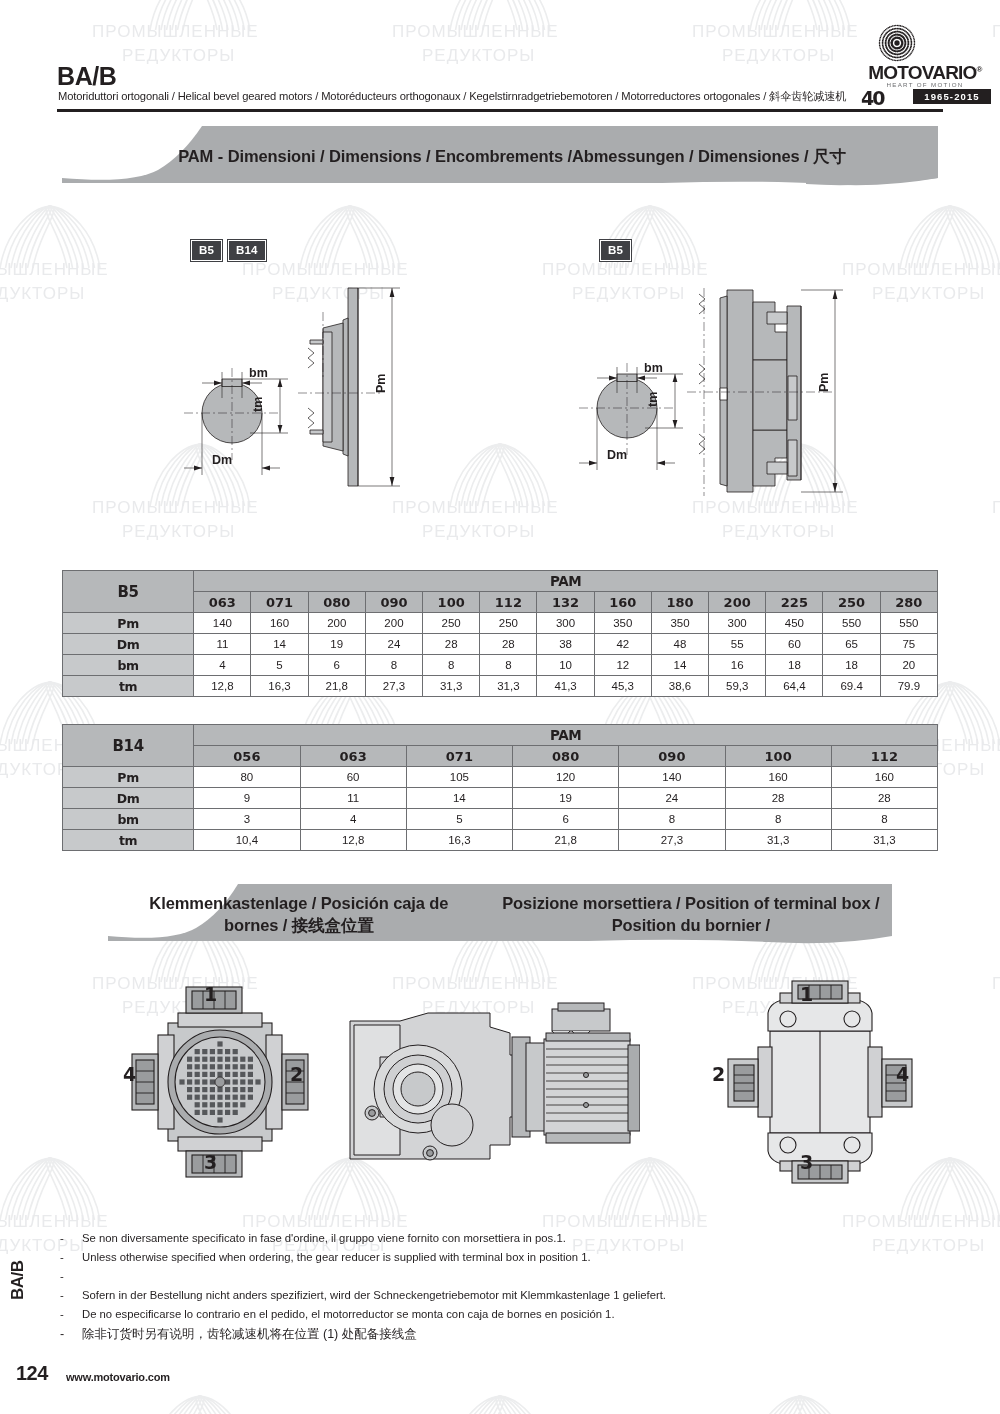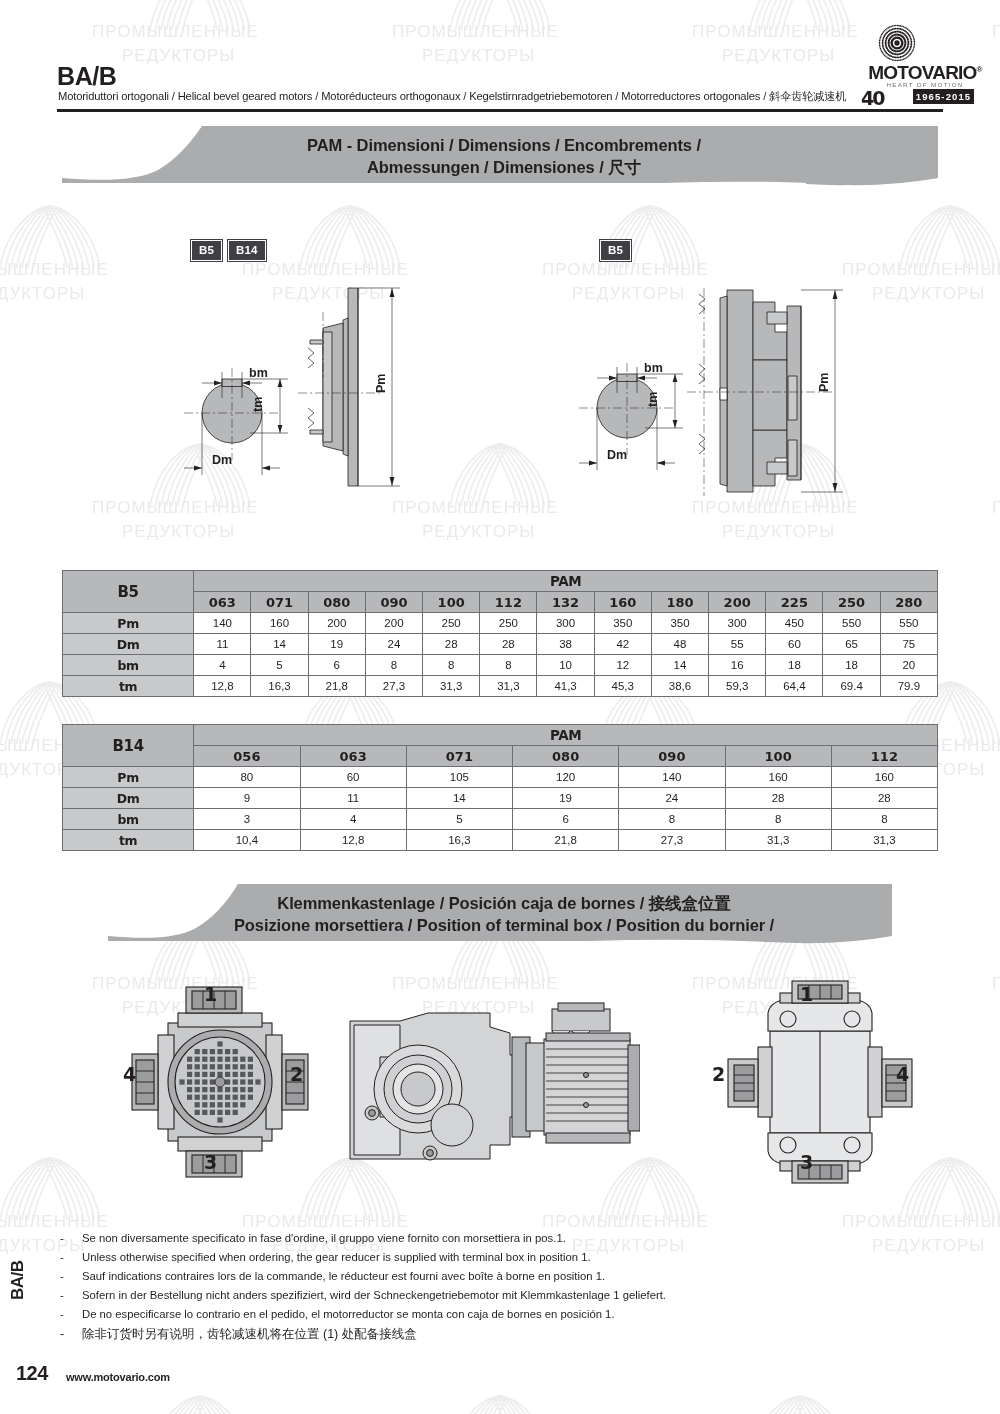"1965-2015" #anniv-badge { width: 61px -> 78px }
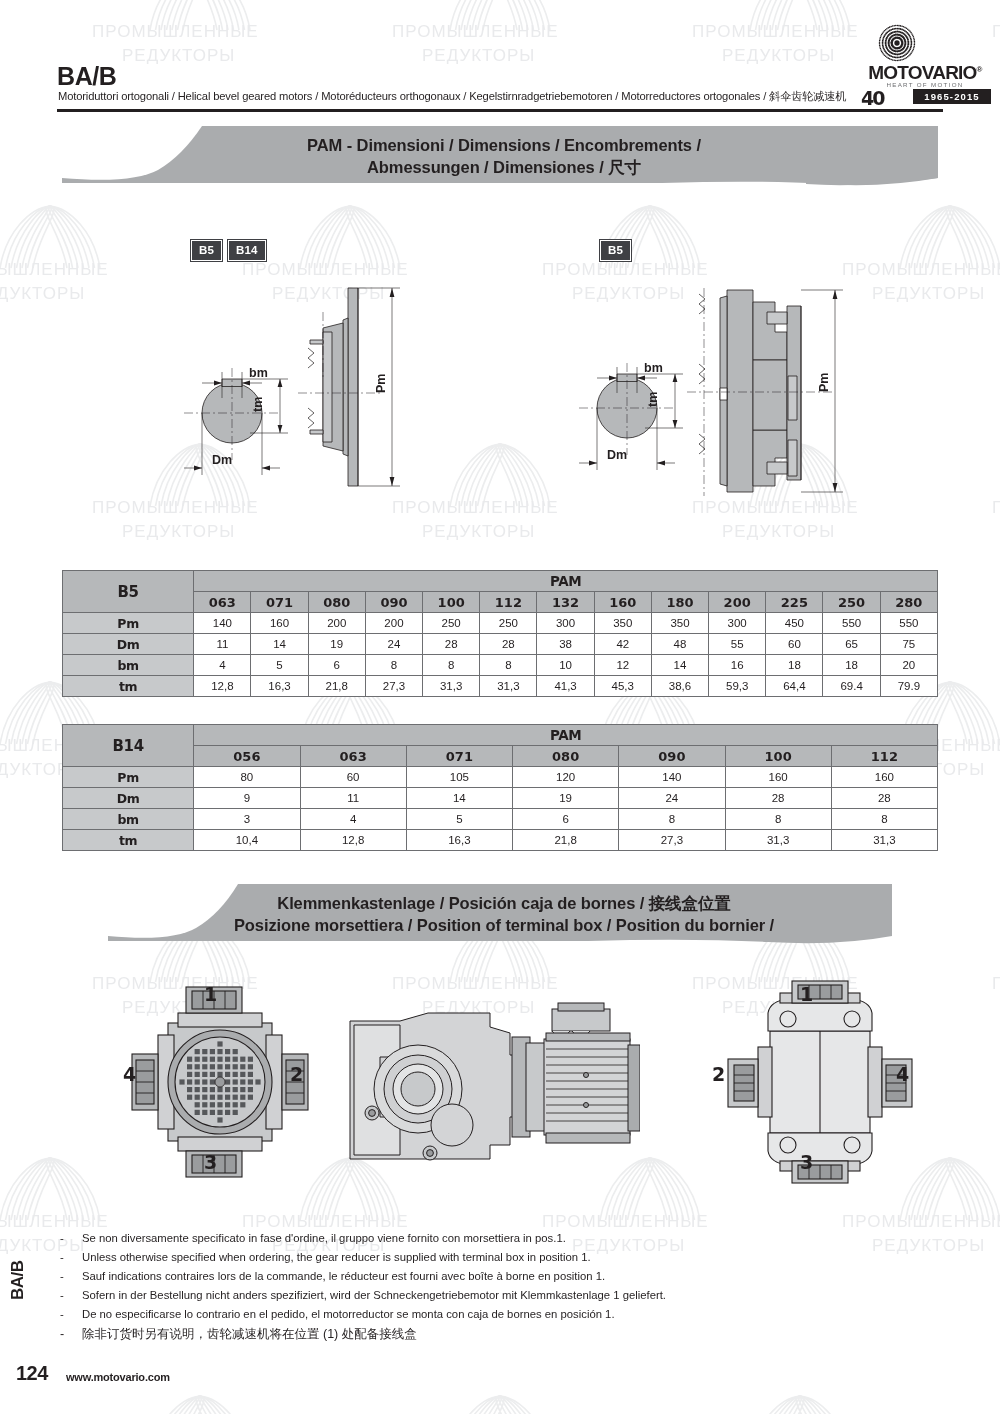"PAM - Dimensioni / Dimensions" .ribbon-text { flex-direction: column -> row; left: 4px -> 12px }
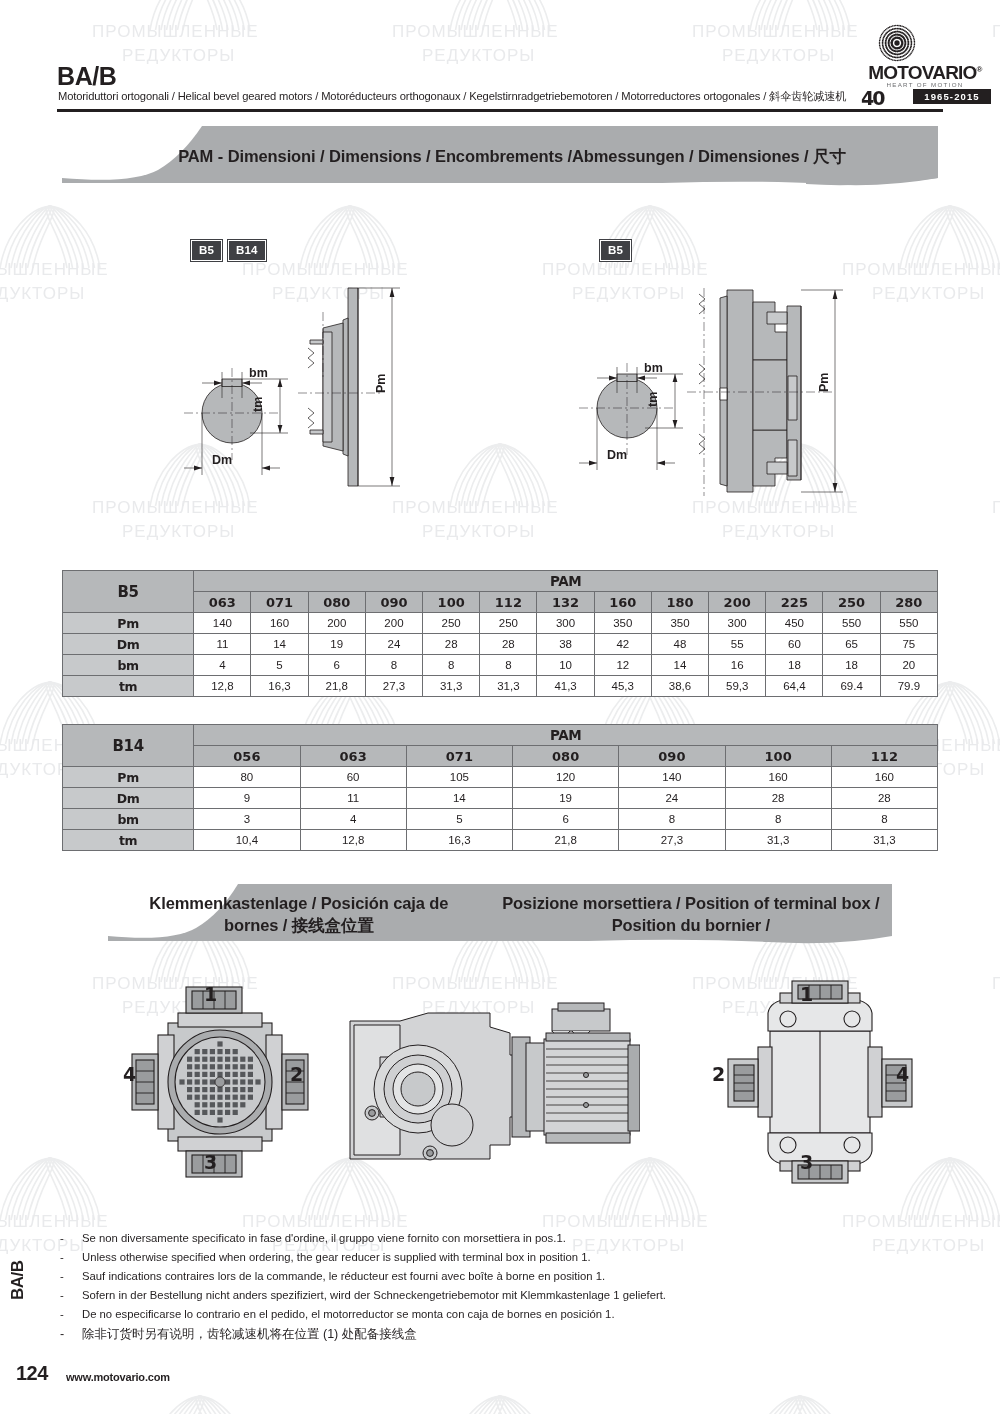"Sauf indications contraires lors de" span { html: <span>Sauf indications contraires lors de la commande, le réducteur est fourni avec boîte à borne en position 1.</span> -> none }
